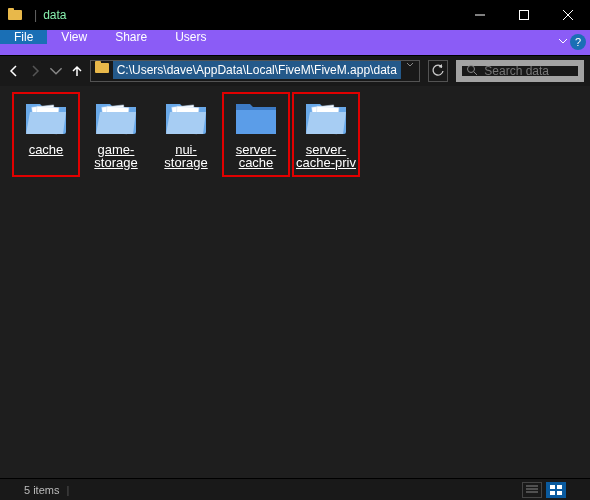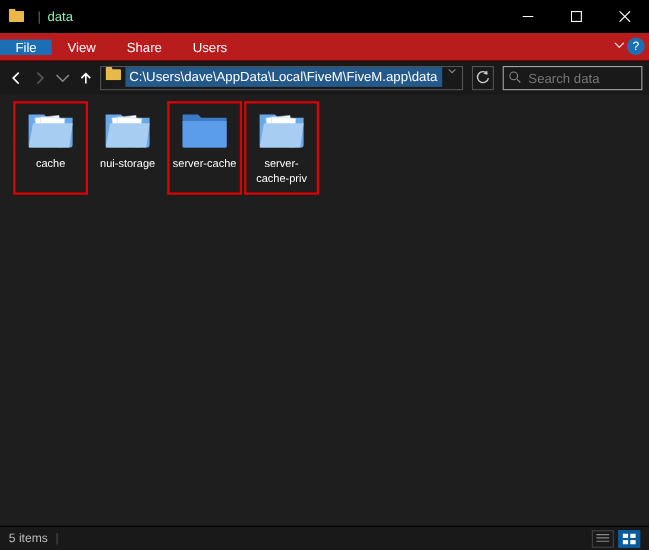"File" .menubar { align-items: center -> flex-start; background: #b91c1c -> #8b5cf6 }
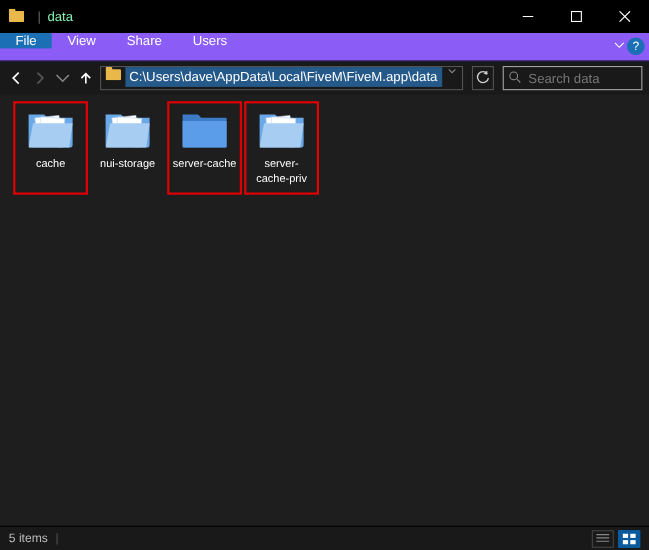"Search data" .searchbox { border: 1px solid #a3a3a3 -> 6px solid #a3a3a3 }
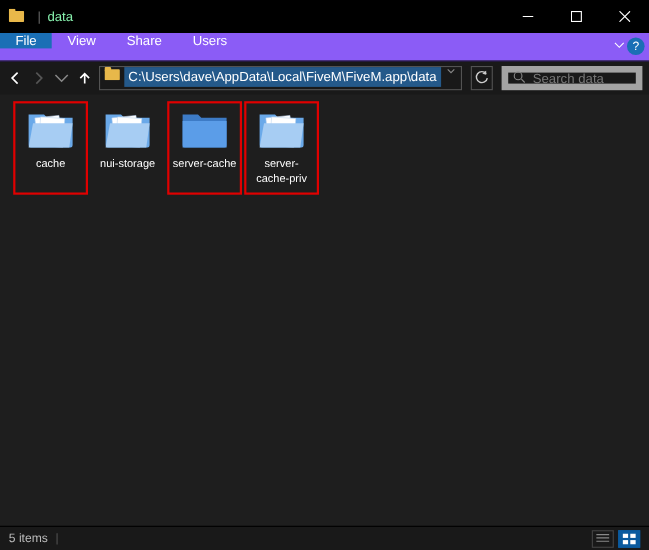"cache" .item .label { font-size: 10px -> 13px; text-decoration: none -> underline }
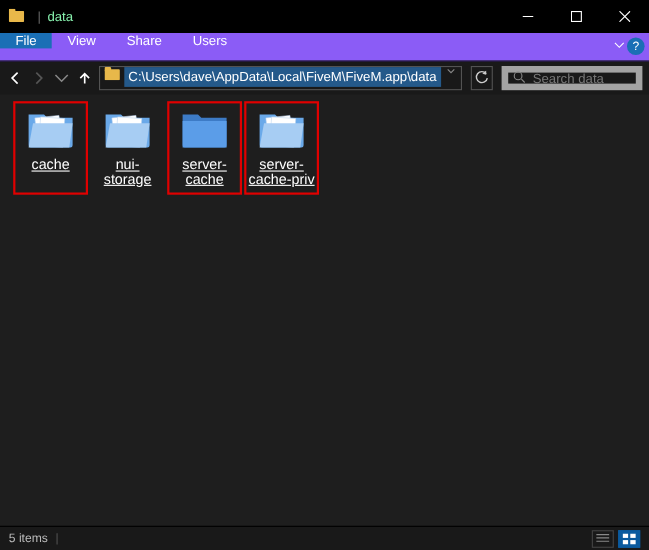"game-storage" div.item { html: none -> <div> <span><svg> <path></path> <rect></rect> <rect></rect> <path></path> </svg></span> <span>game-storage</span> </div> }
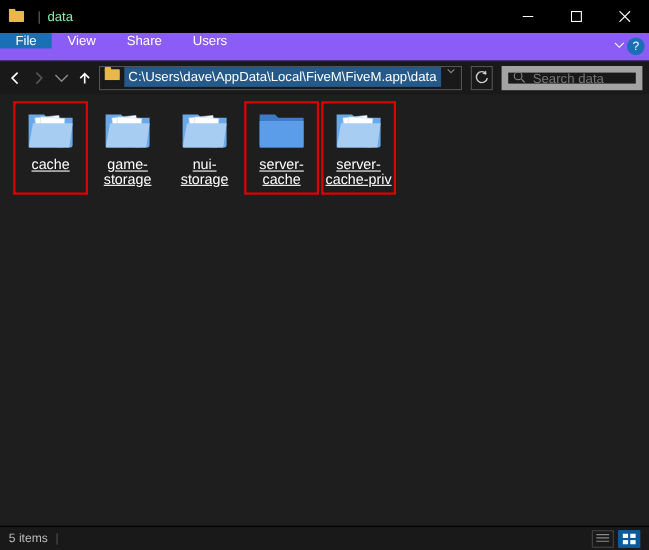"5 items |" .statusbar { padding: 0 8px -> 0 24px }
